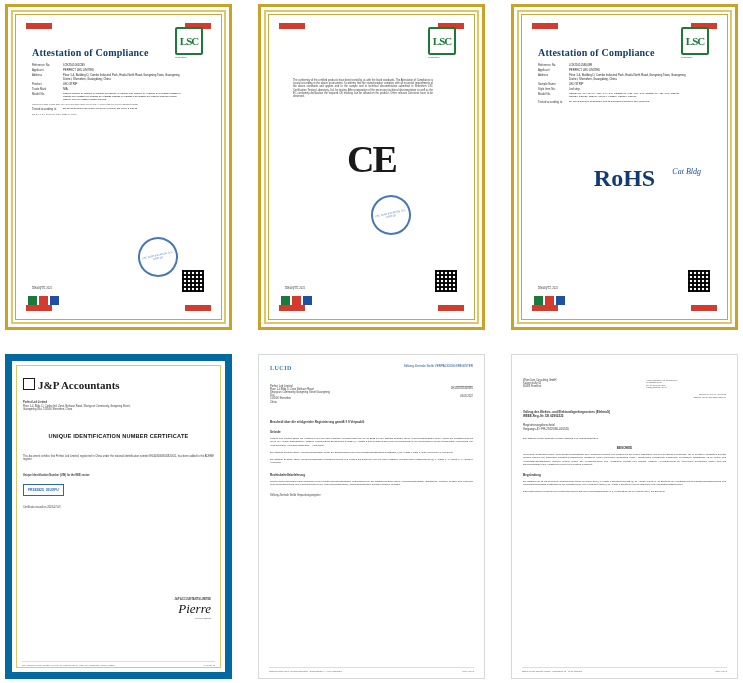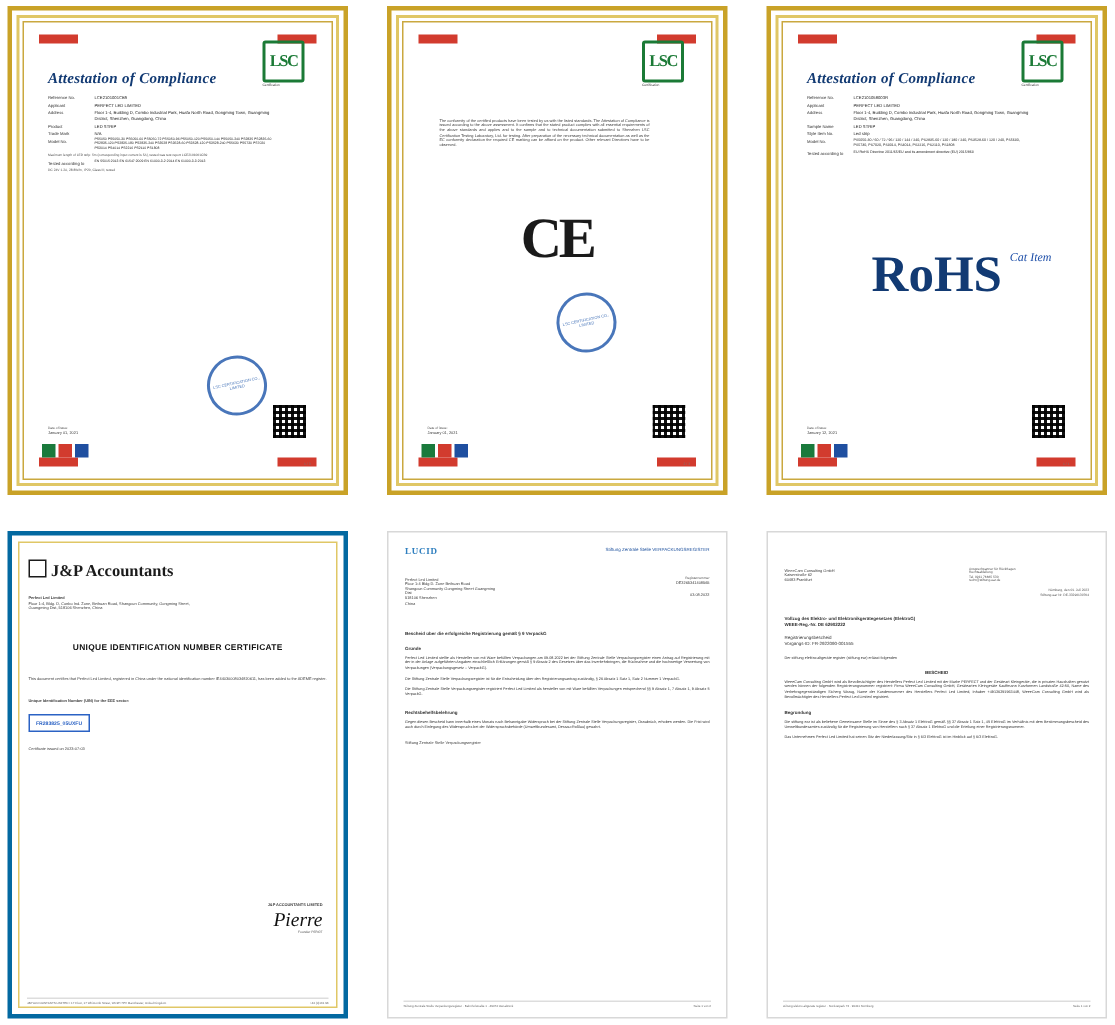"Attestation of Compliance" .cert-title { font-style: italic -> none }
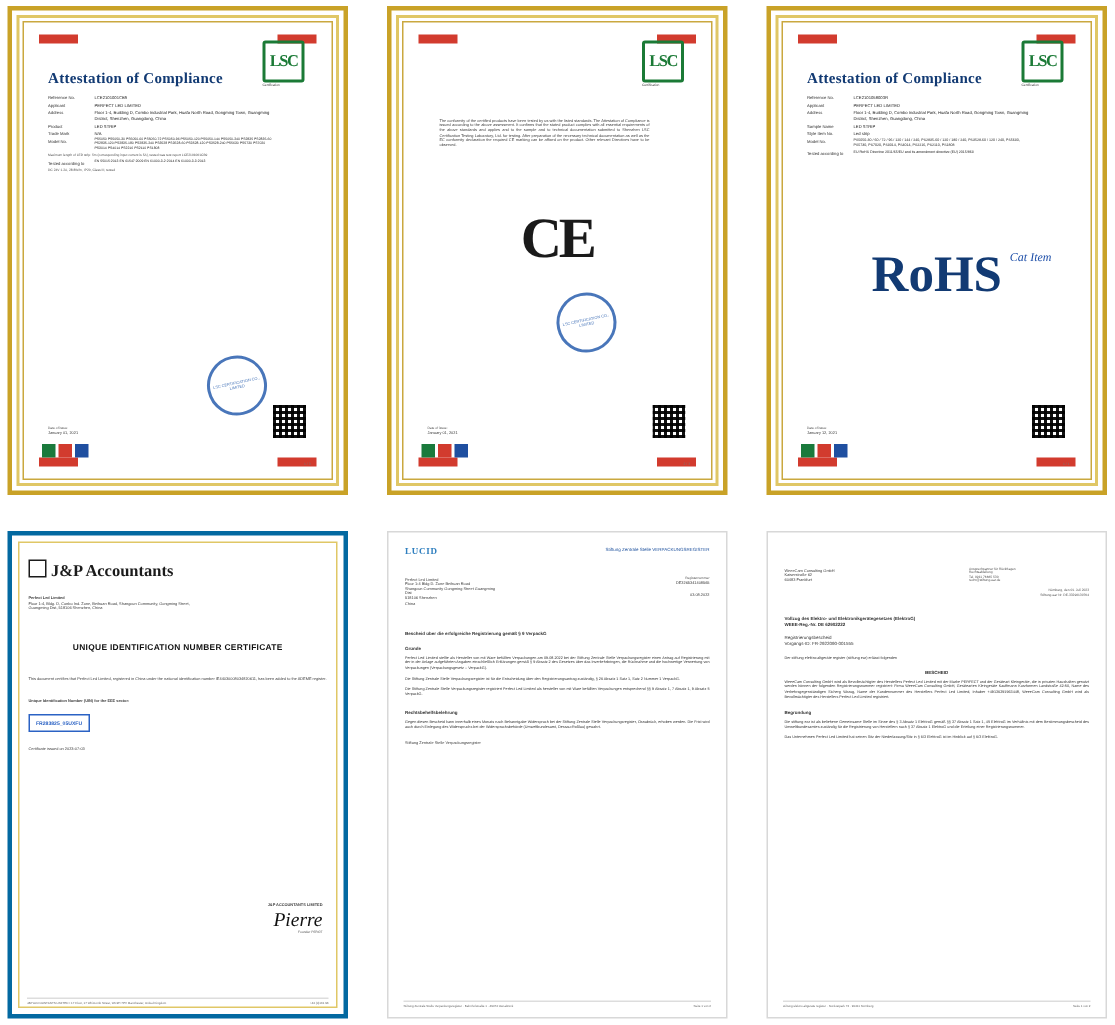"RoHS" .rohs-mark { font-size: 34px -> 24px }
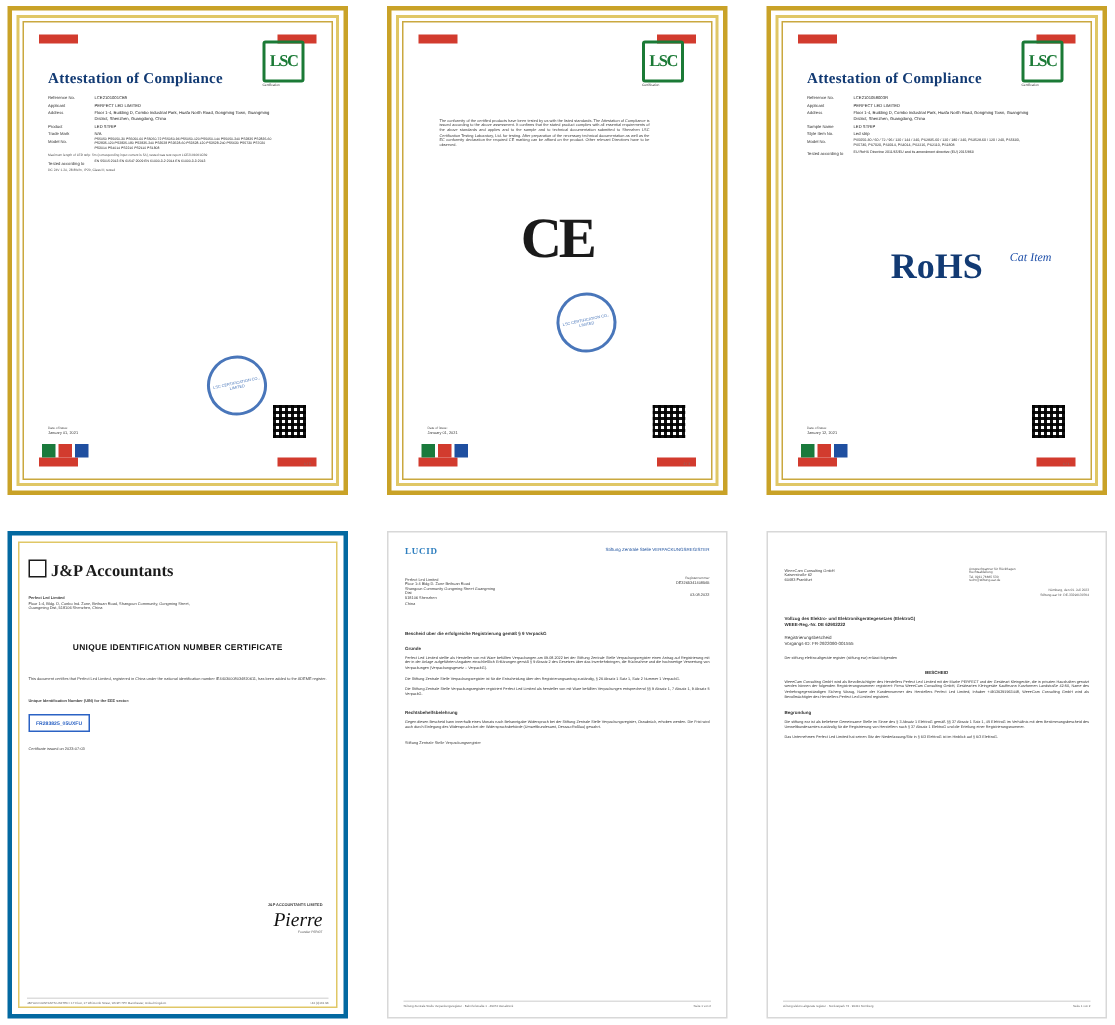"Cat Item" div.sig { text: Item -> Bldg }
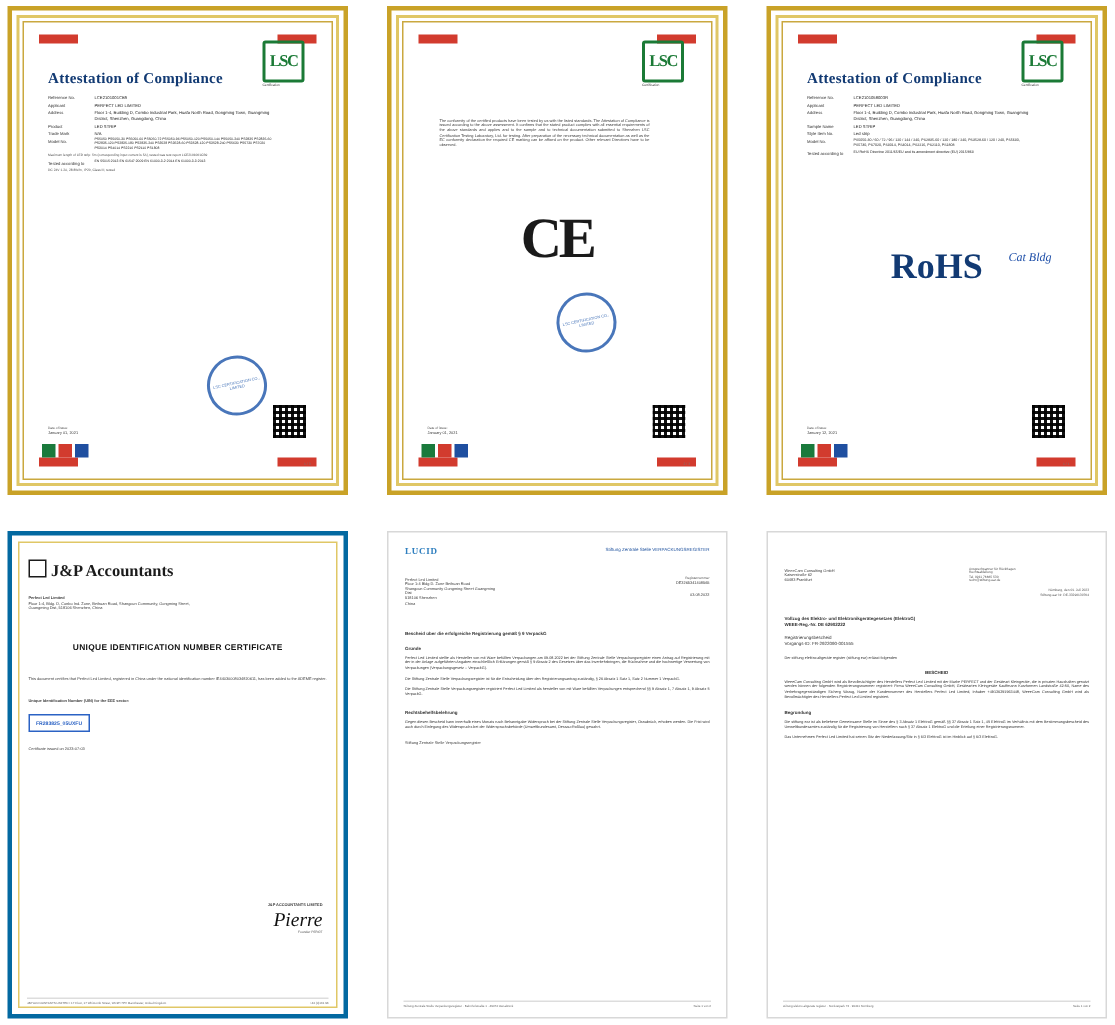"J&P Accountants" .doc-gold { border: 3px solid #0369a1 -> 7px solid #0369a1 }
